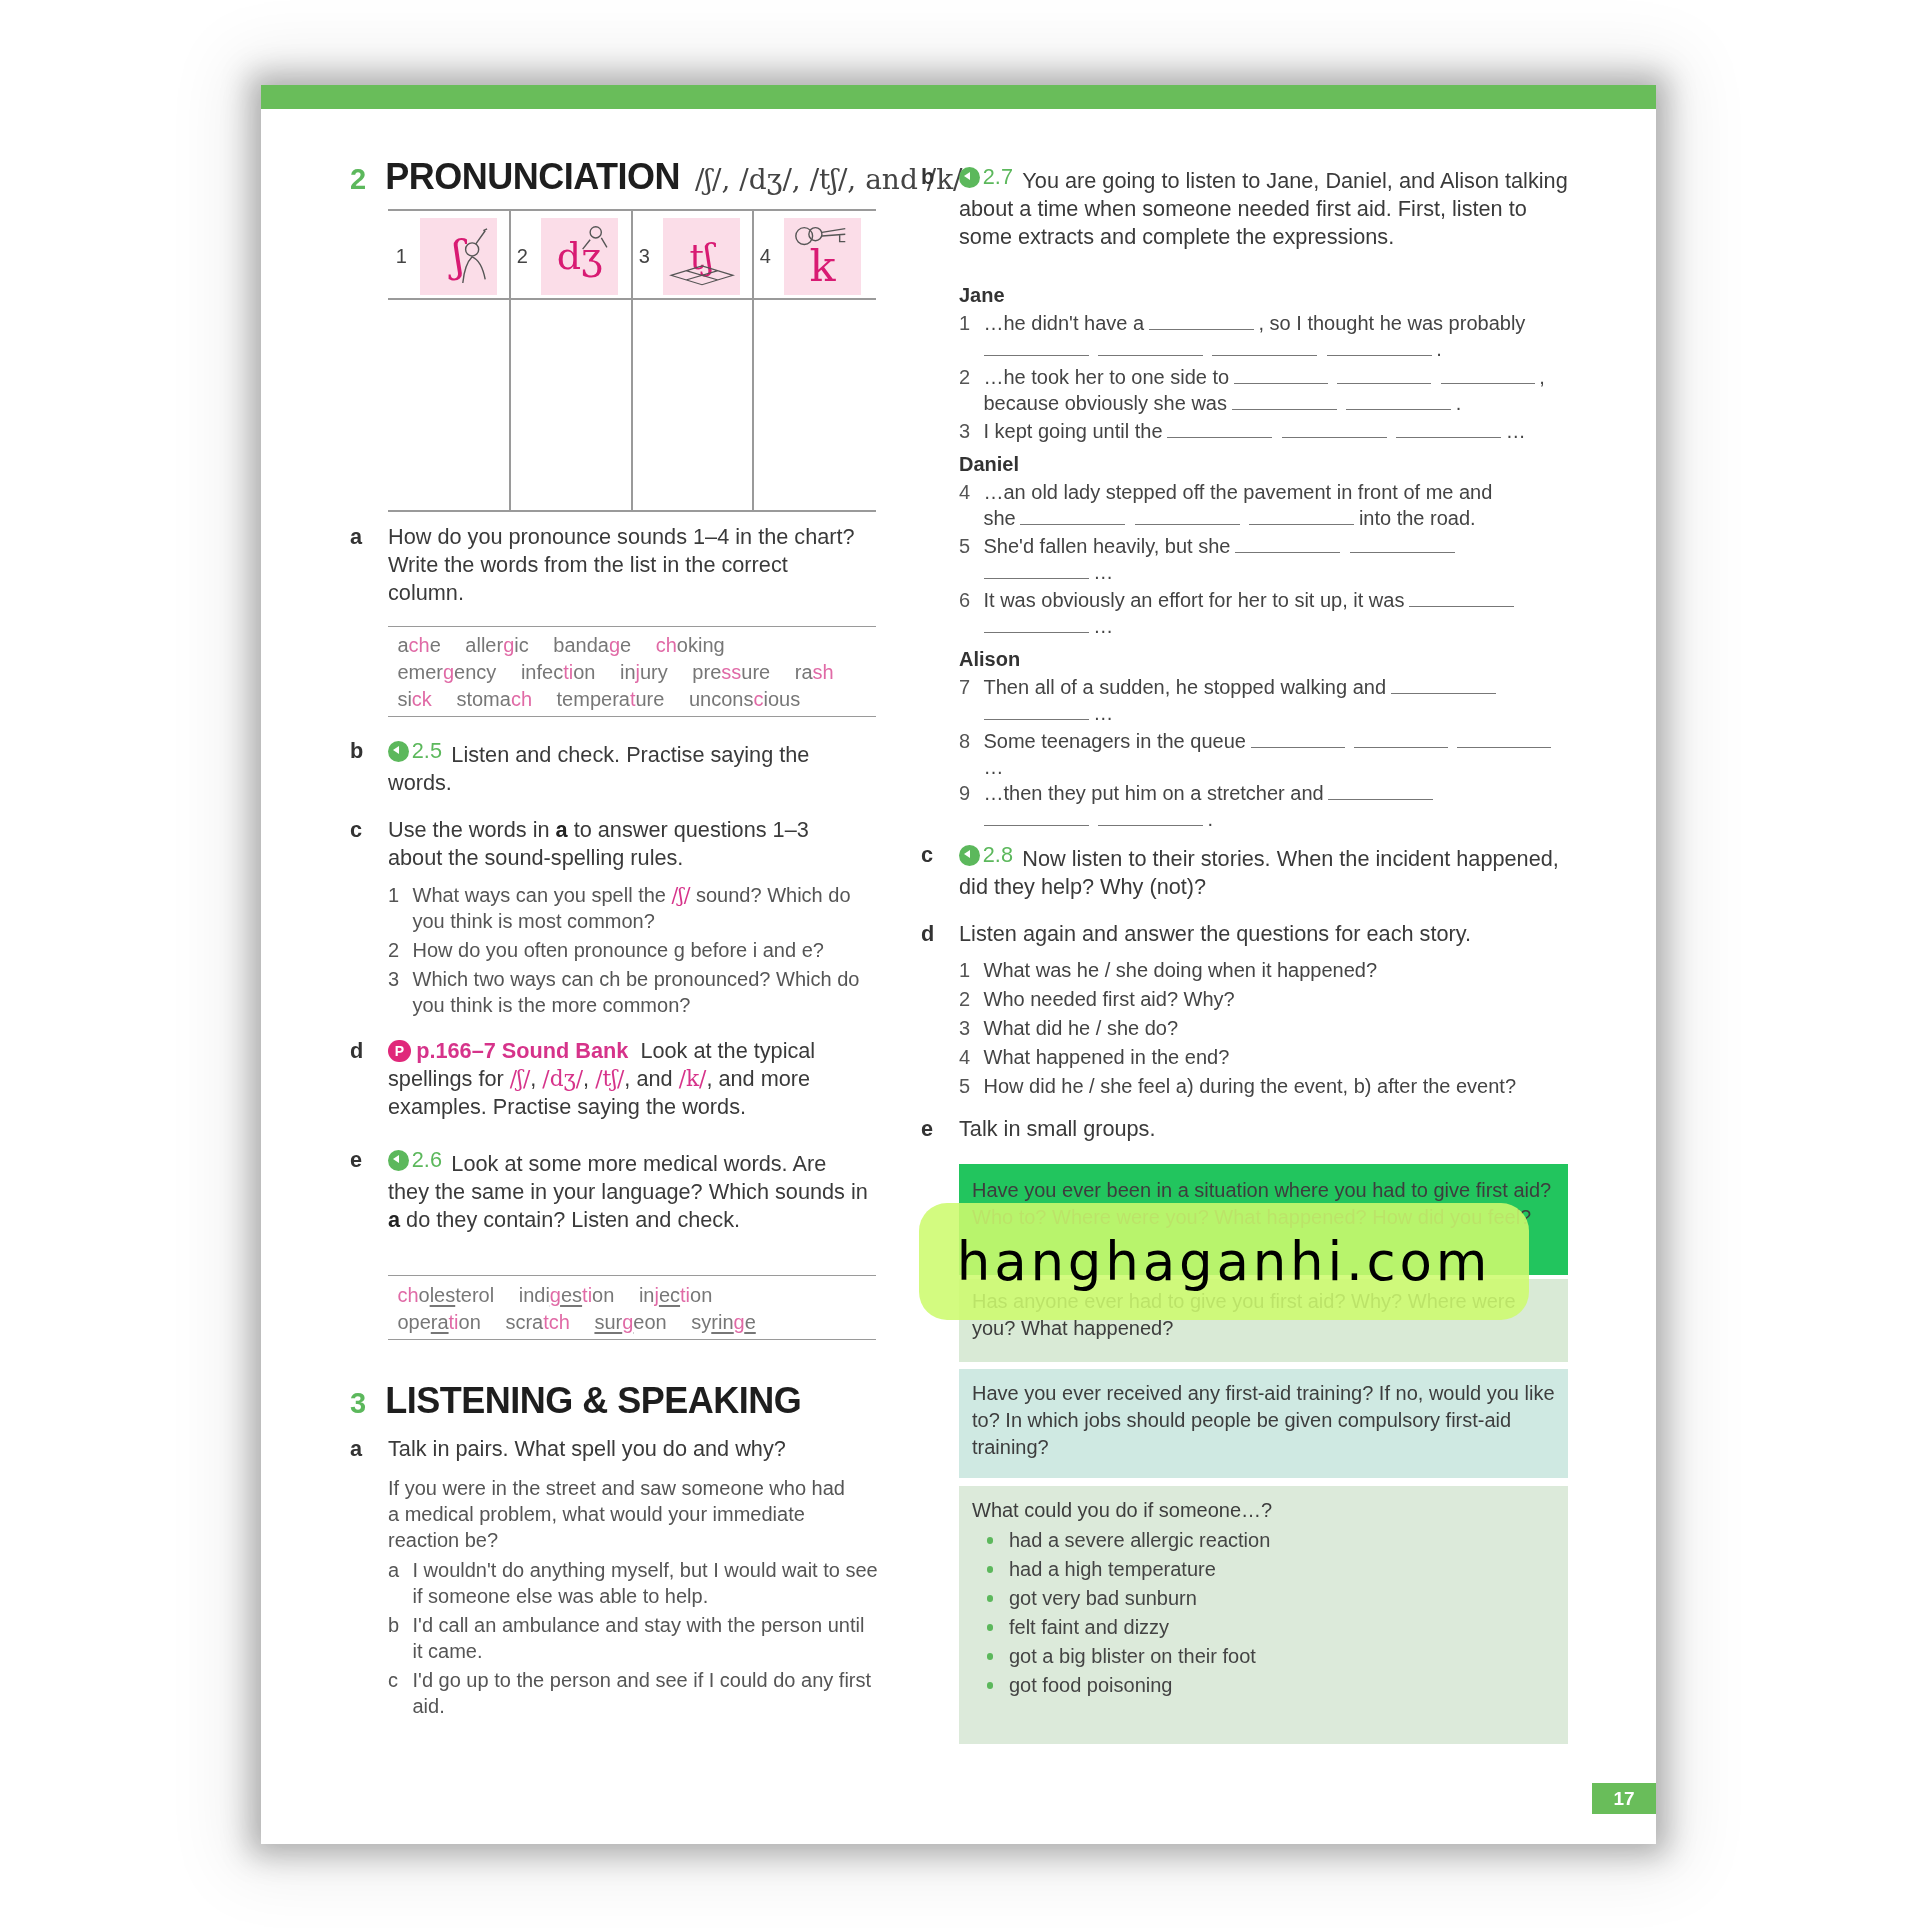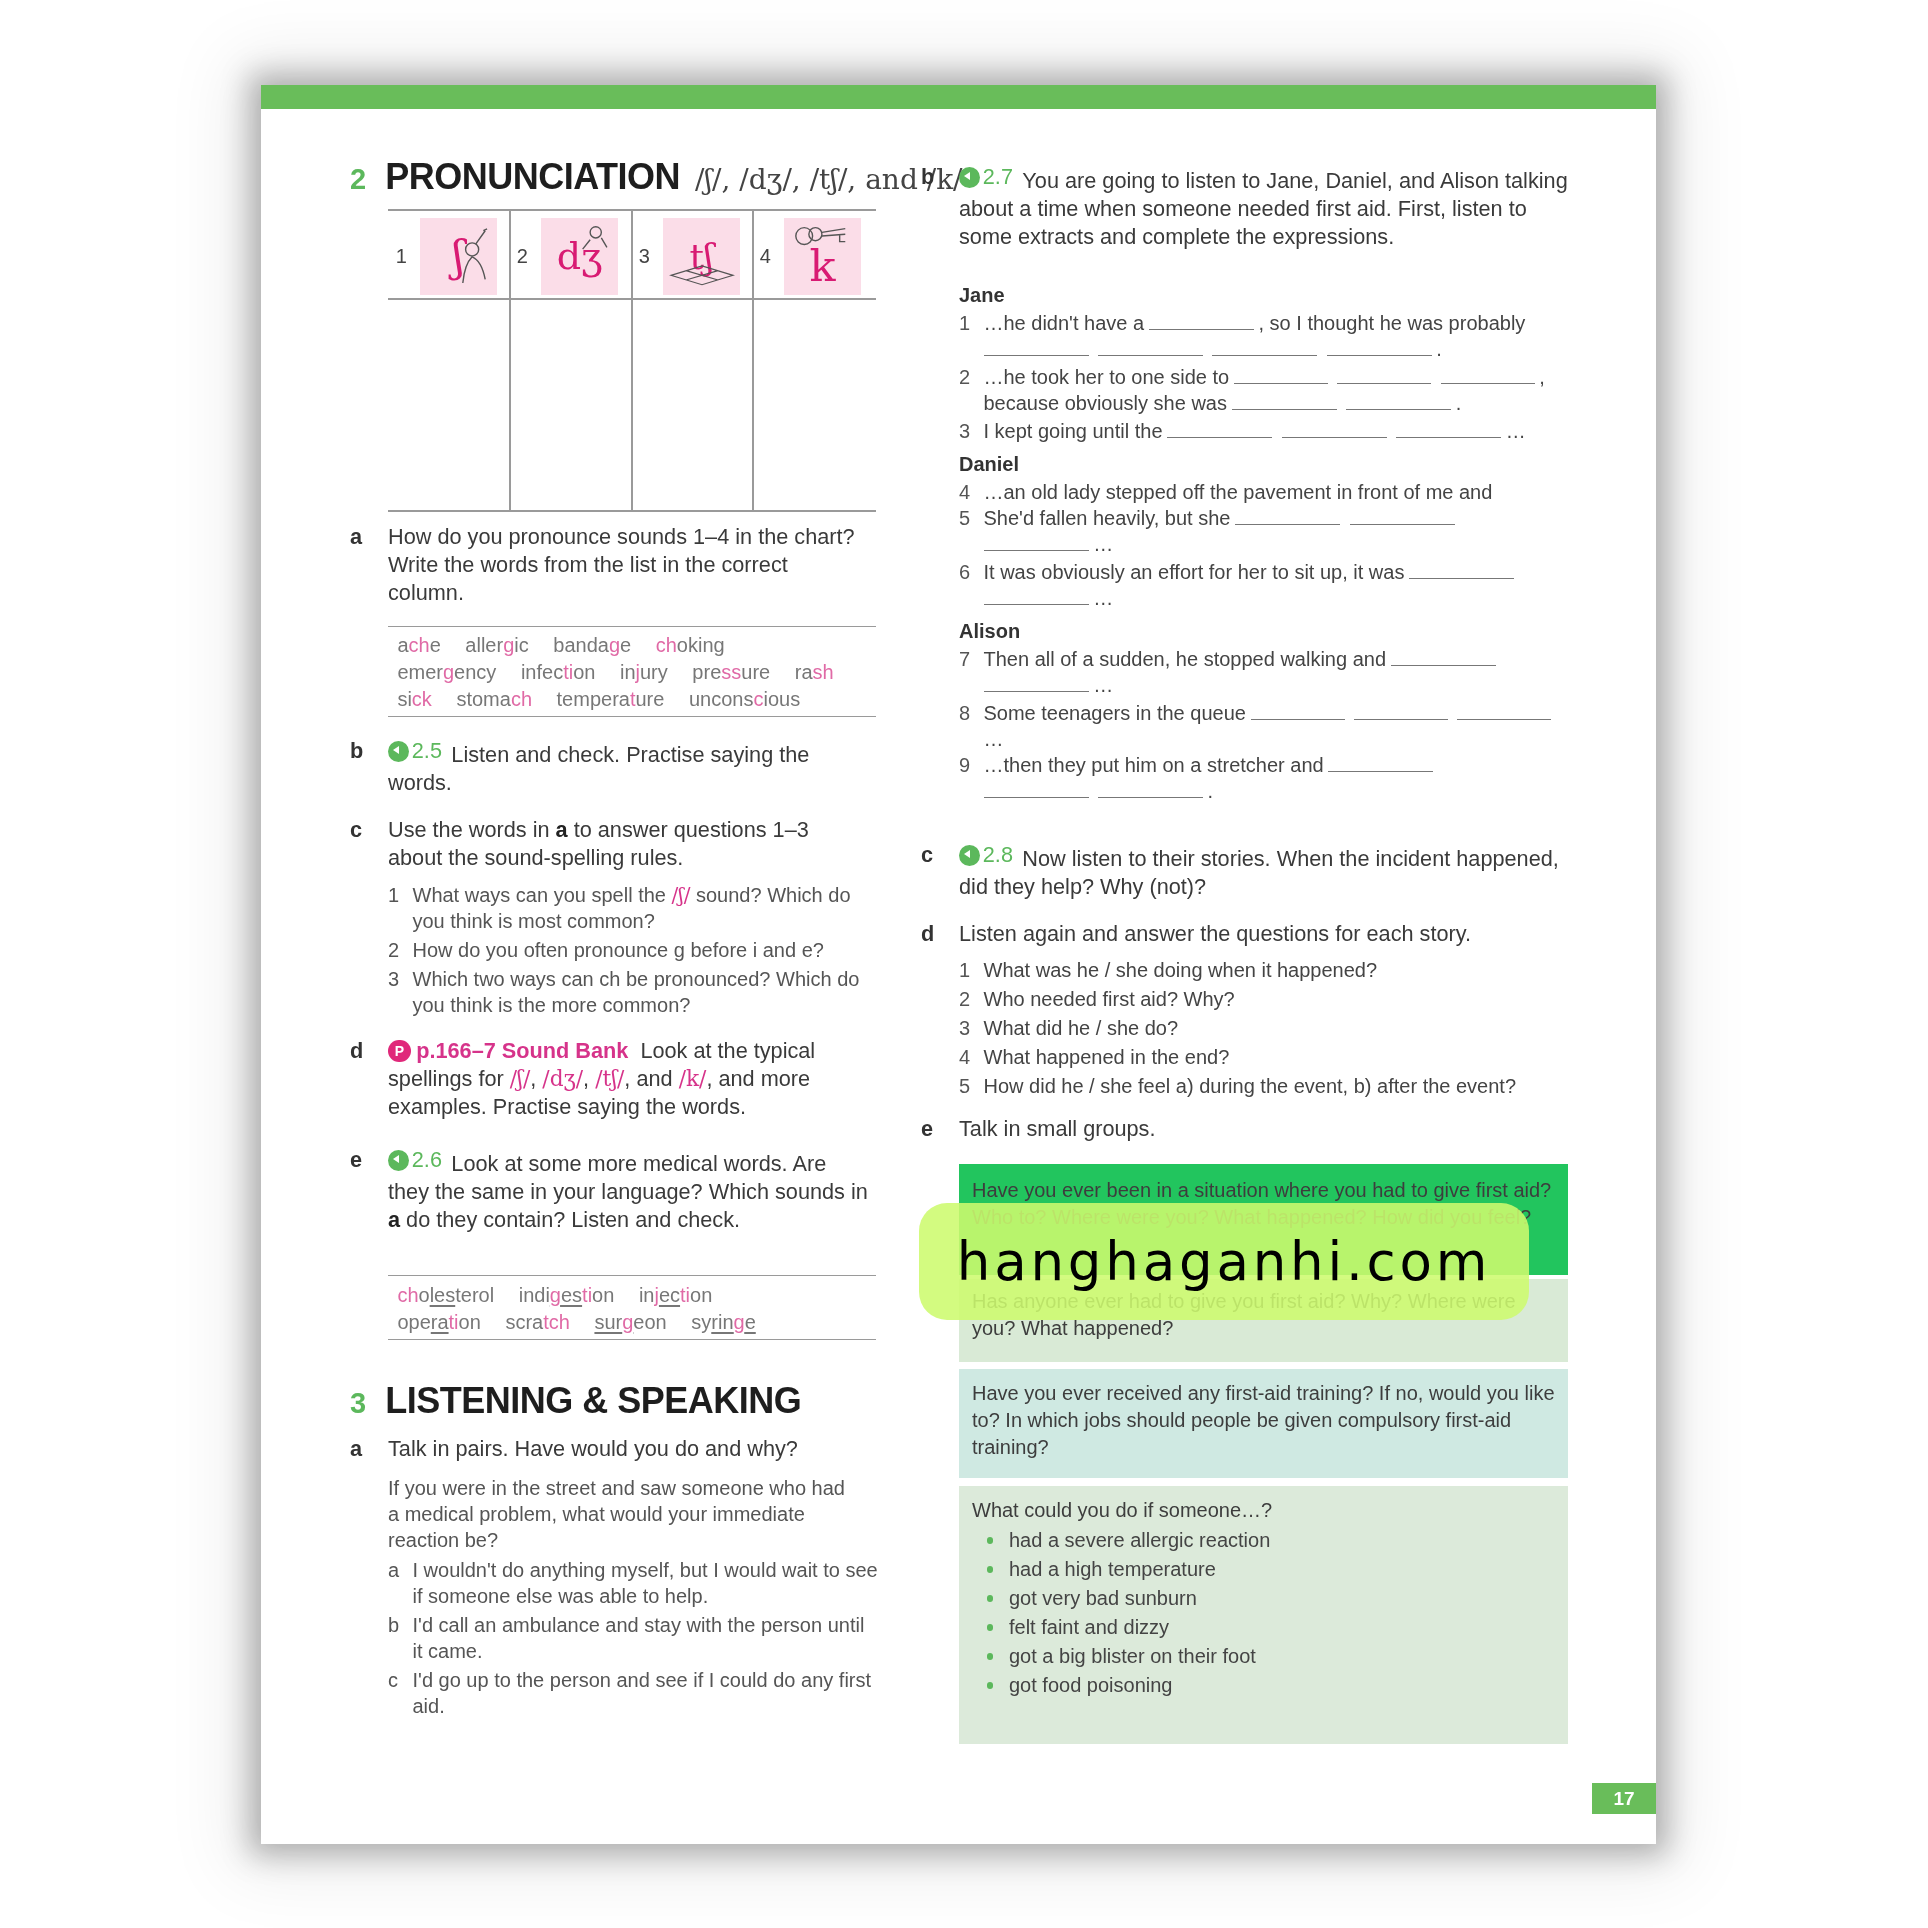"she into the road." div { html: none -> <div> <span>she</span><span></span><span></span><span></span><span>into the road.</span> </div> }
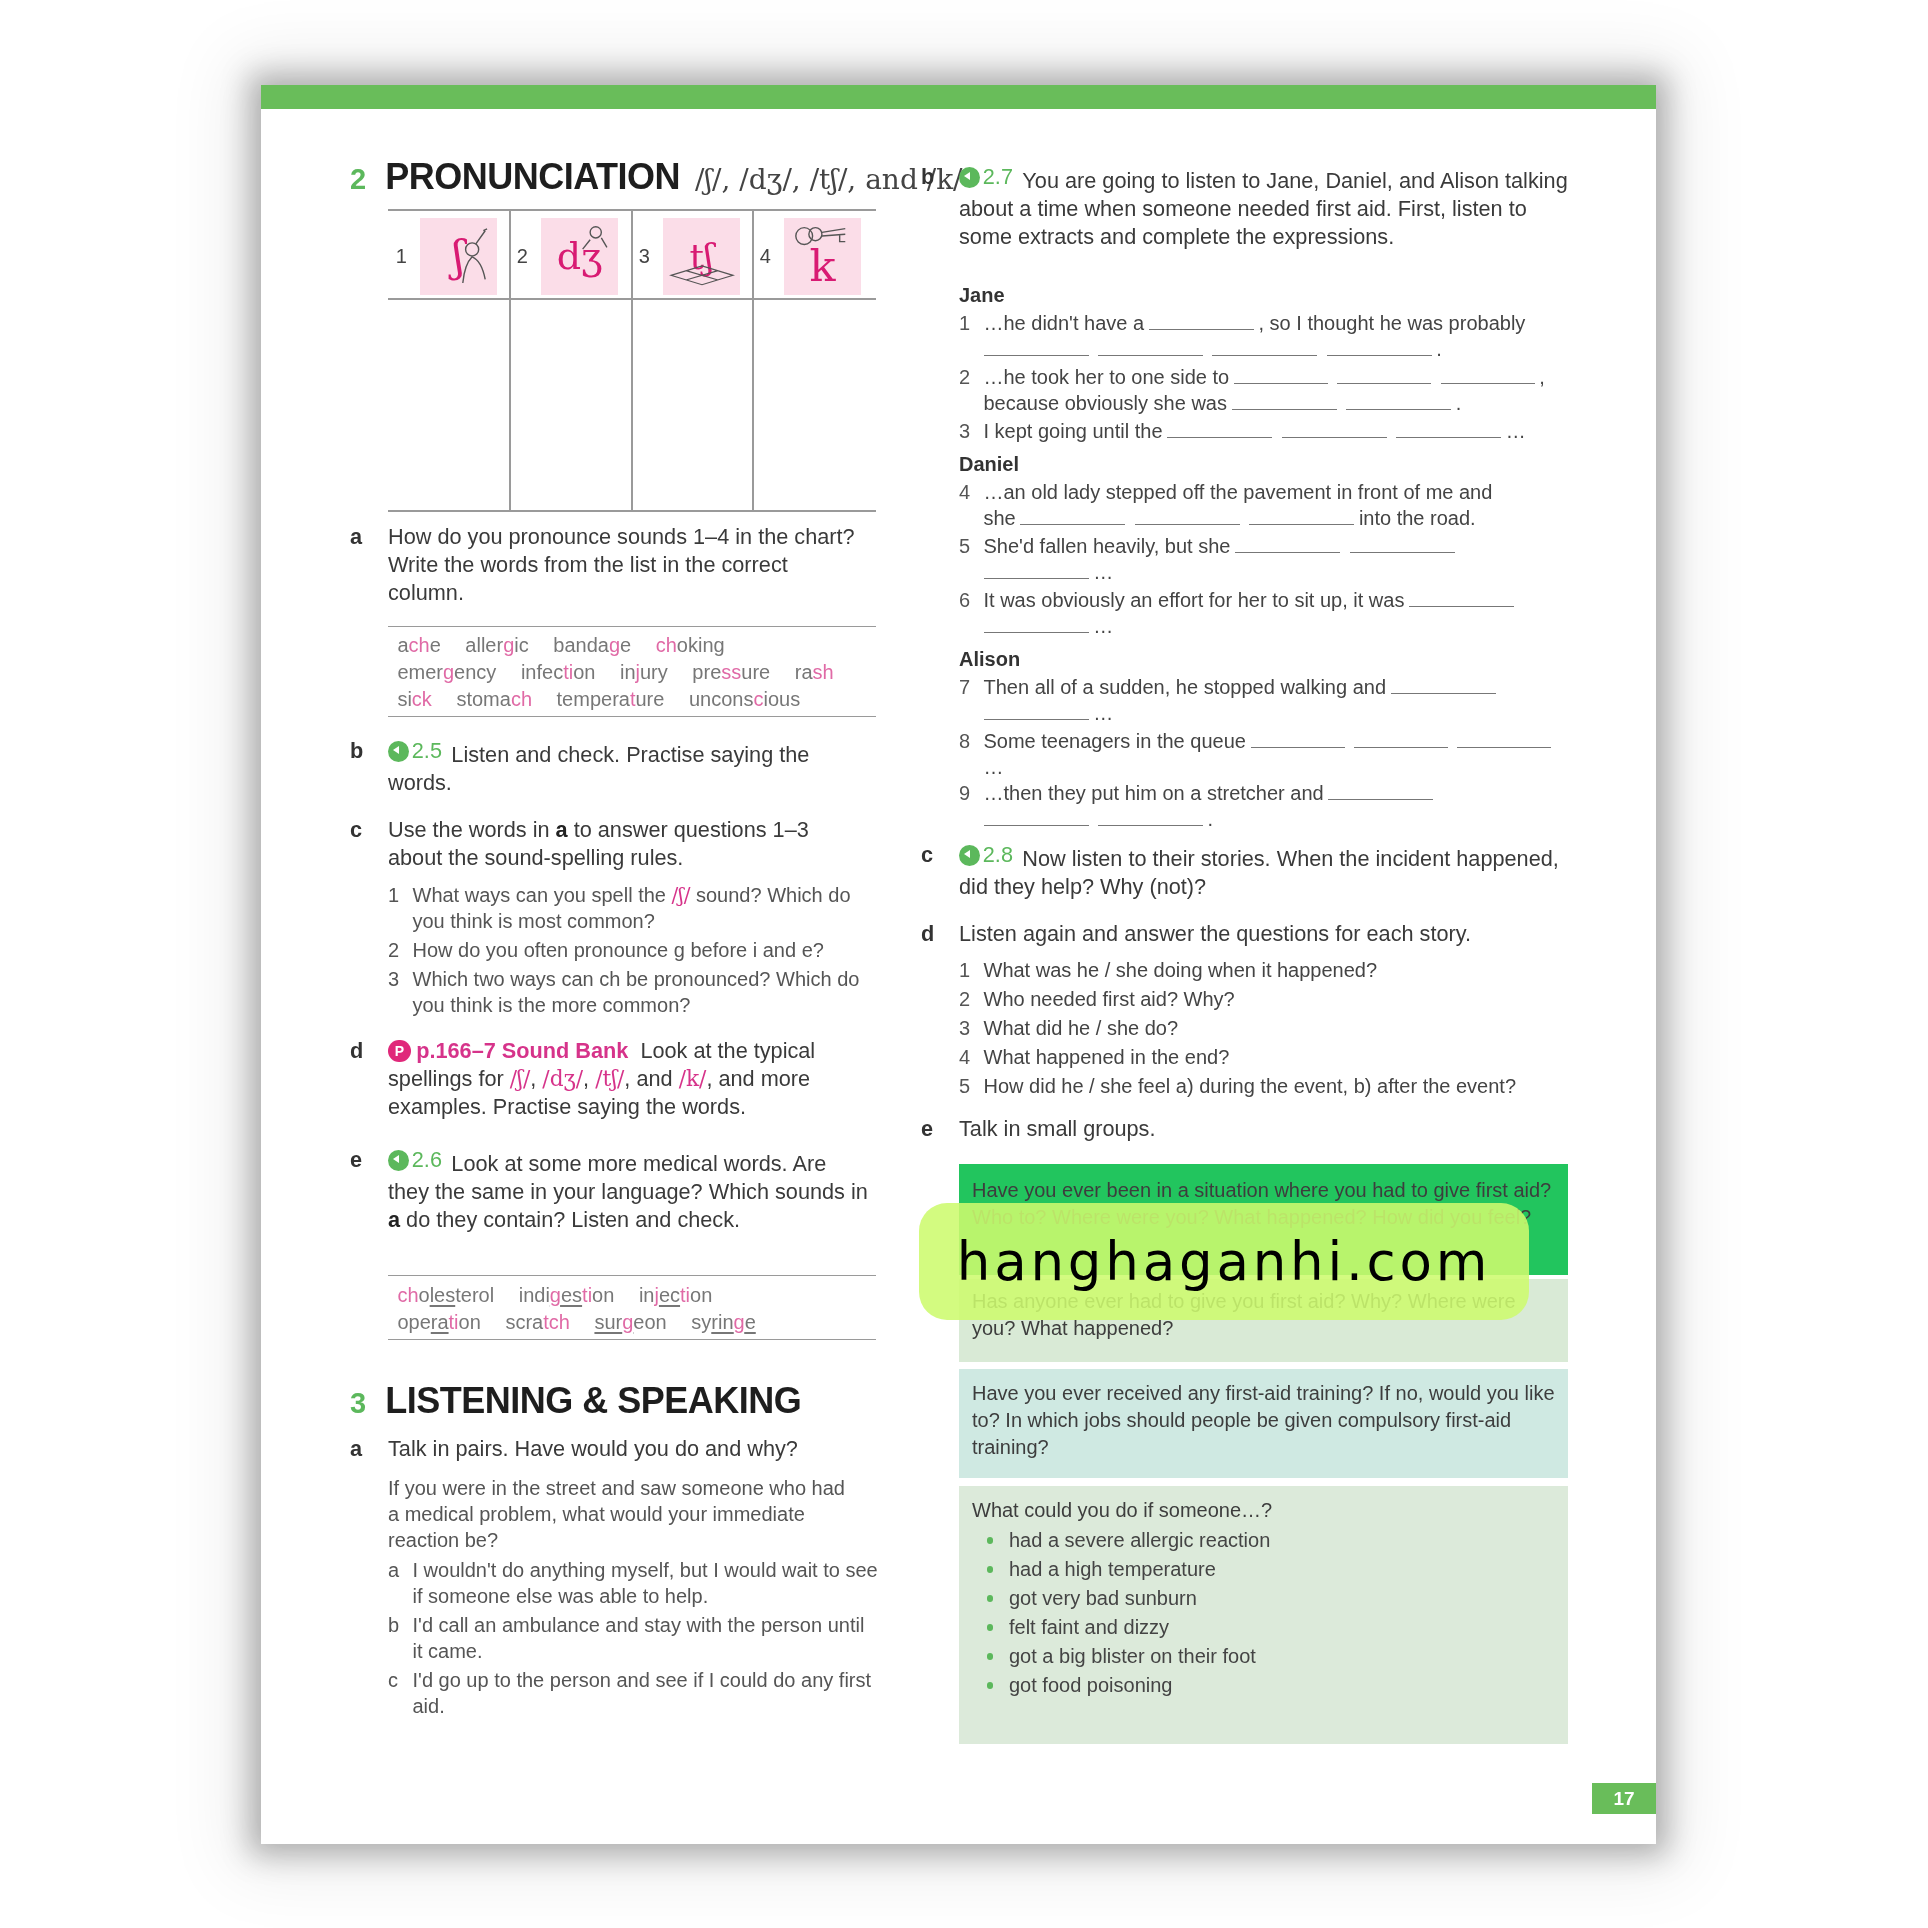"Talk in pairs. Have would" div.abs { text: Have would -> What spell }
